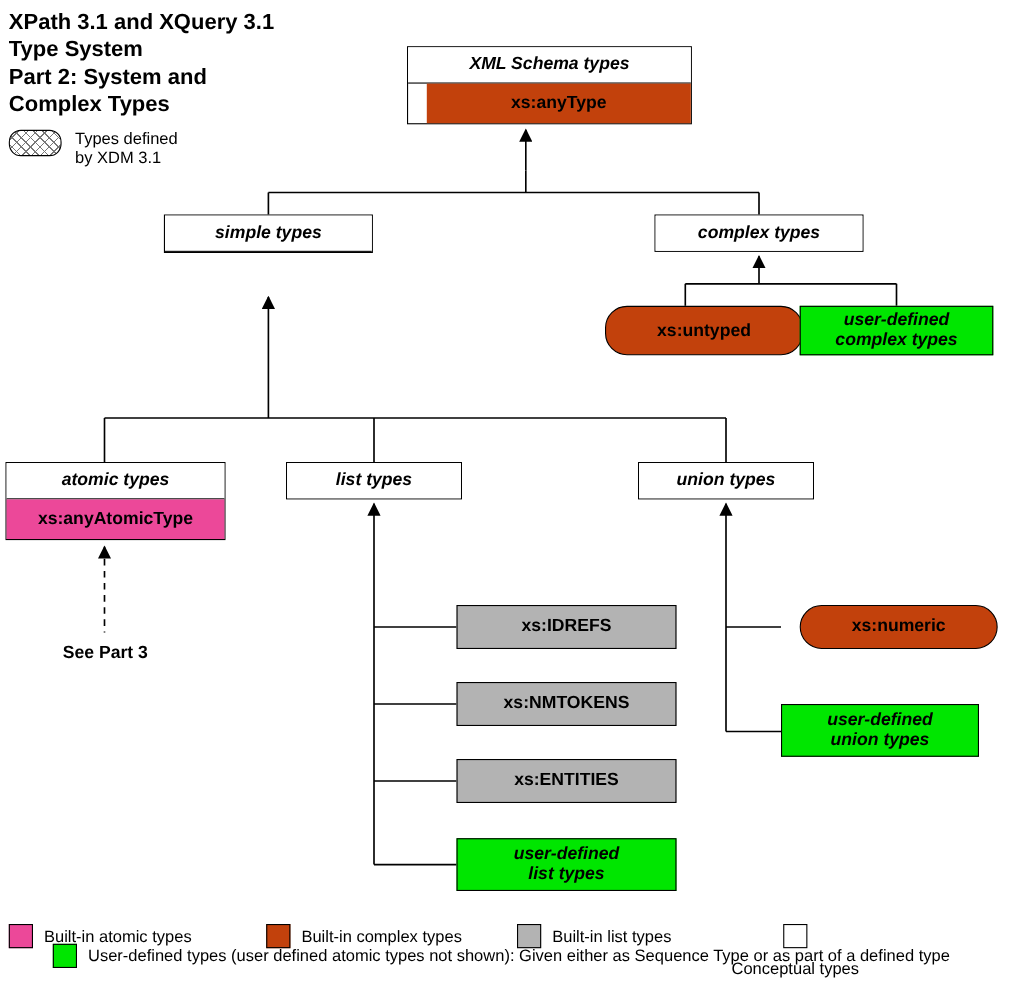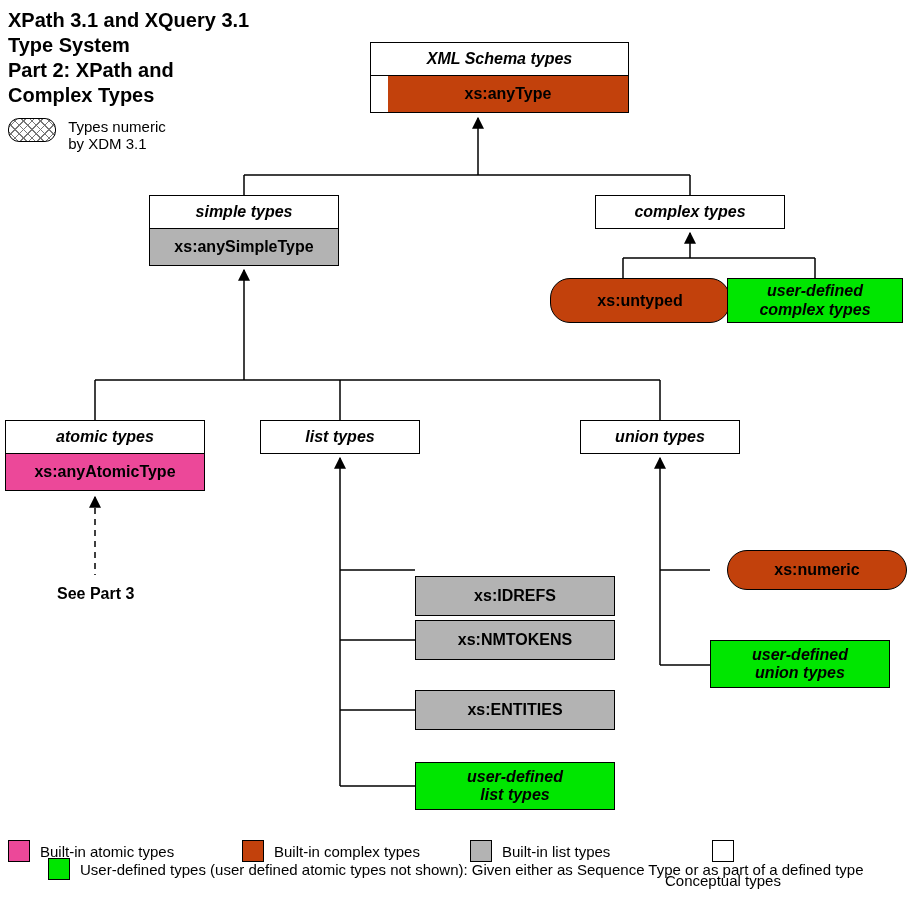"Part 2: XPath and" span { text: XPath -> System }
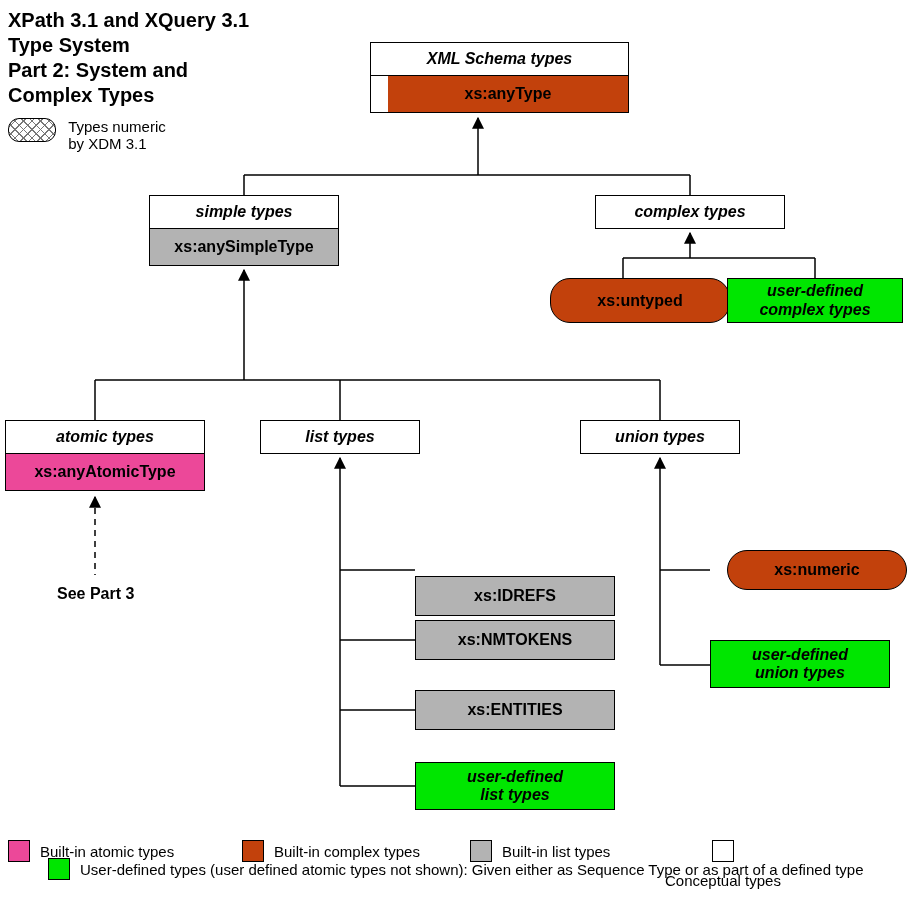"Types numeric" span { text: numeric -> defined }
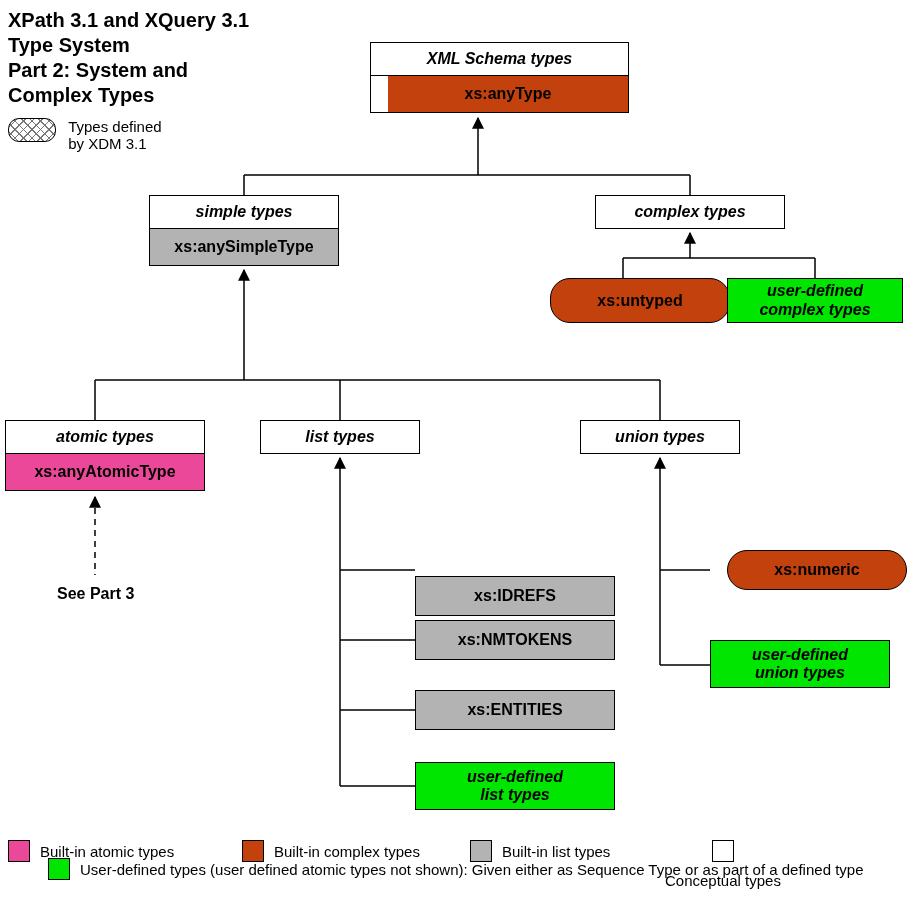"xs:anySimpleType" div.cell { html: <div>xs:anySimpleType</div> -> none }
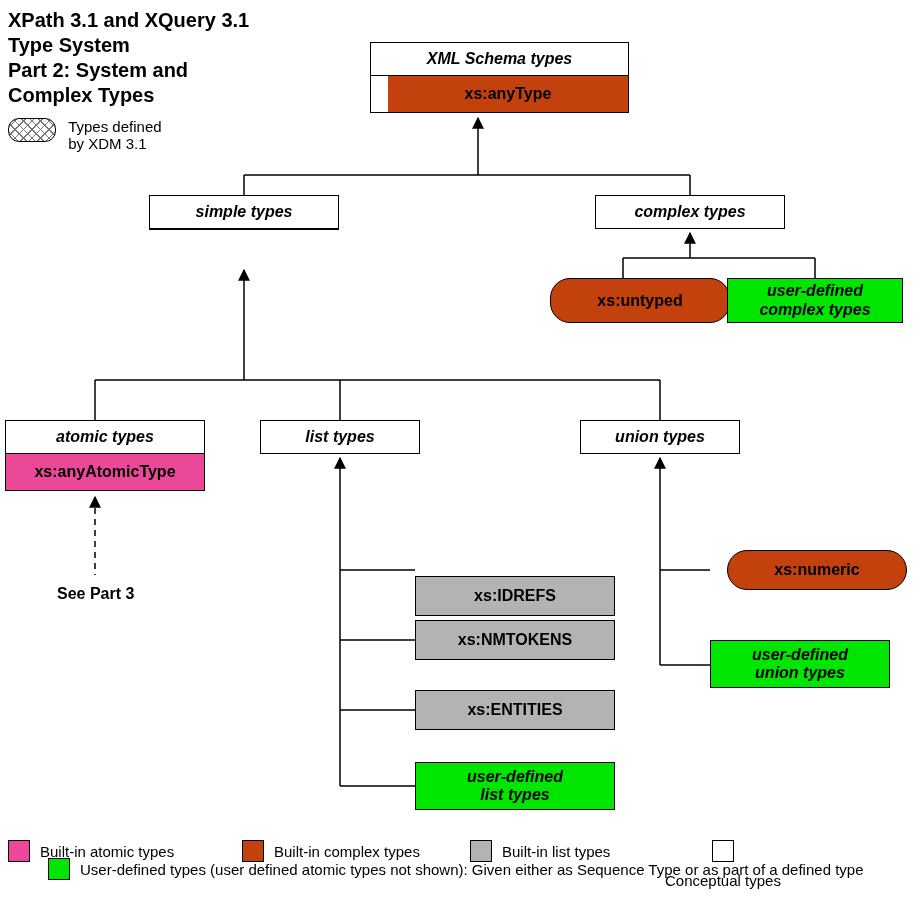"xs:IDREFS" div.listbox { top: 576px -> 550px }
